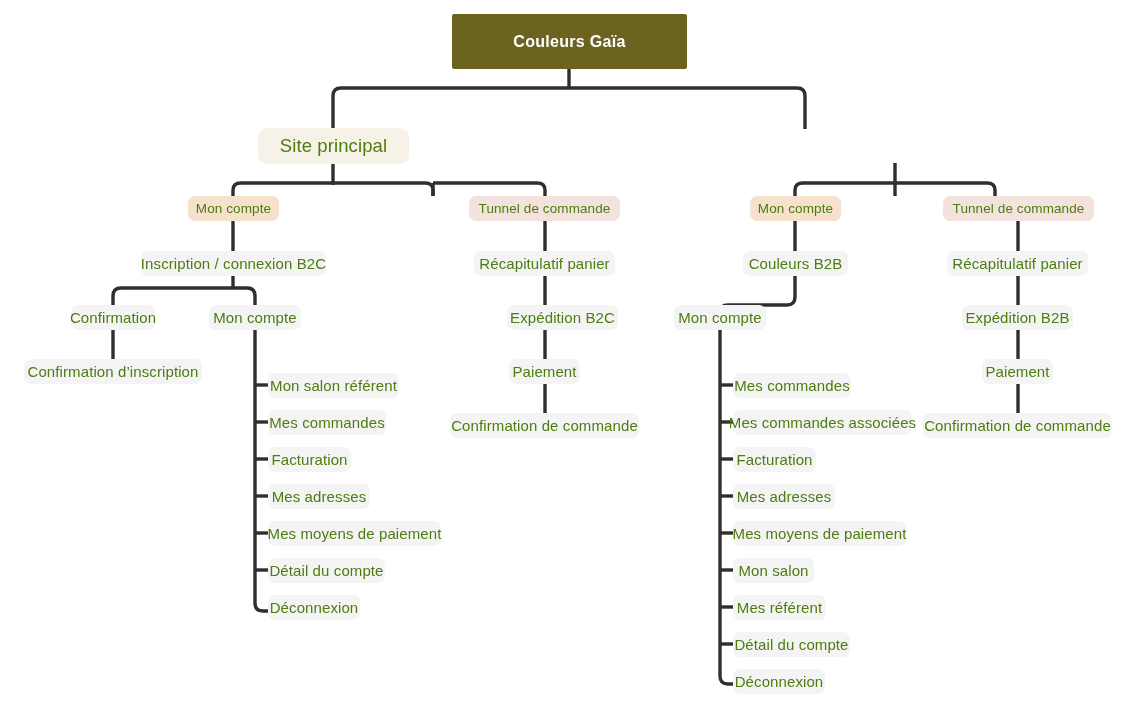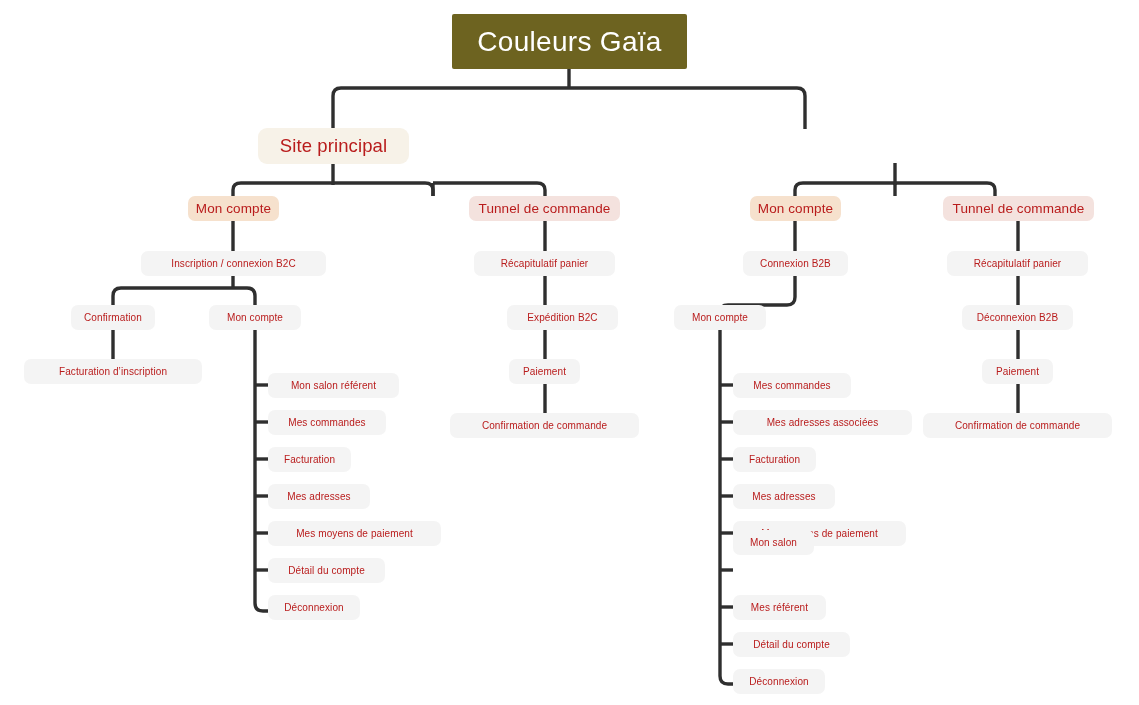"Couleurs Gaïa" .node.root { font-size: 28px -> 16px; font-weight: normal -> bold }
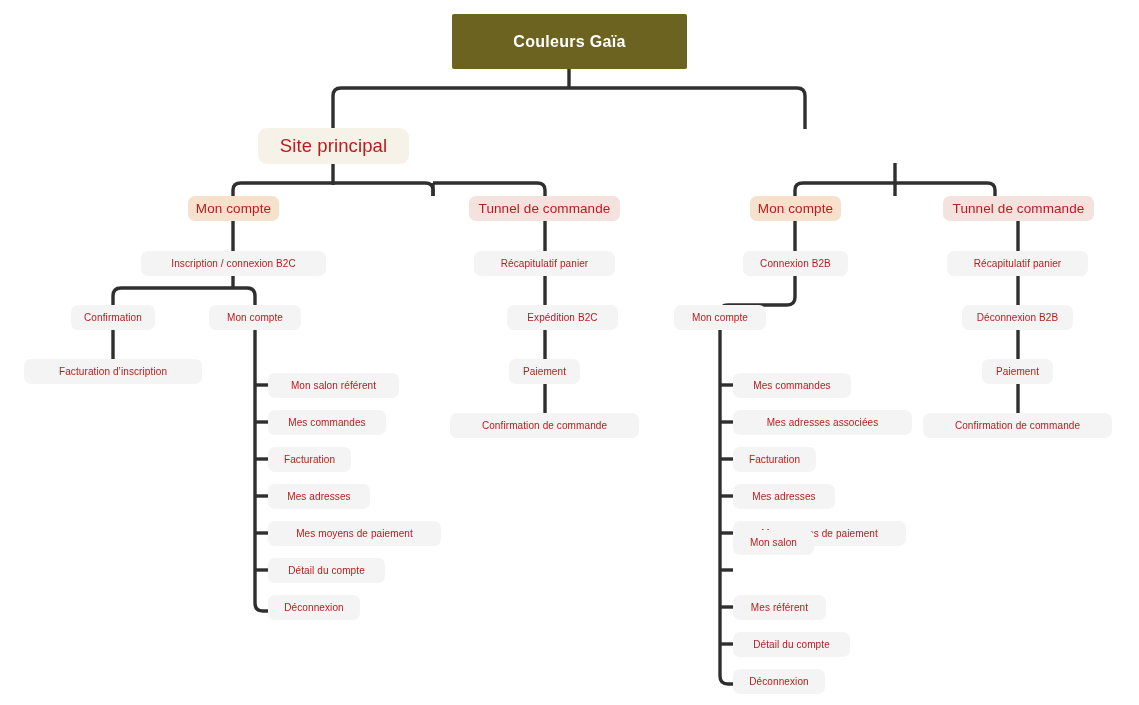"Site principal" .node { color: #b91c1c -> #4d7c0f }
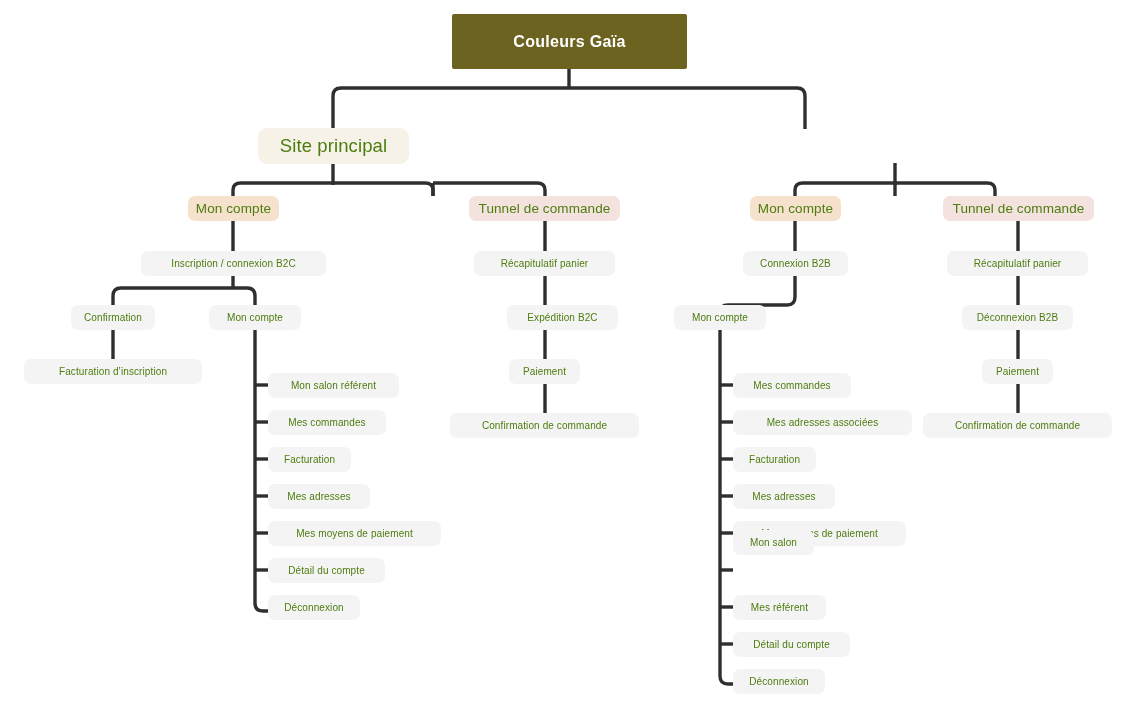"Inscription / connexion B2C" .node.grey { font-size: 10px -> 15px }
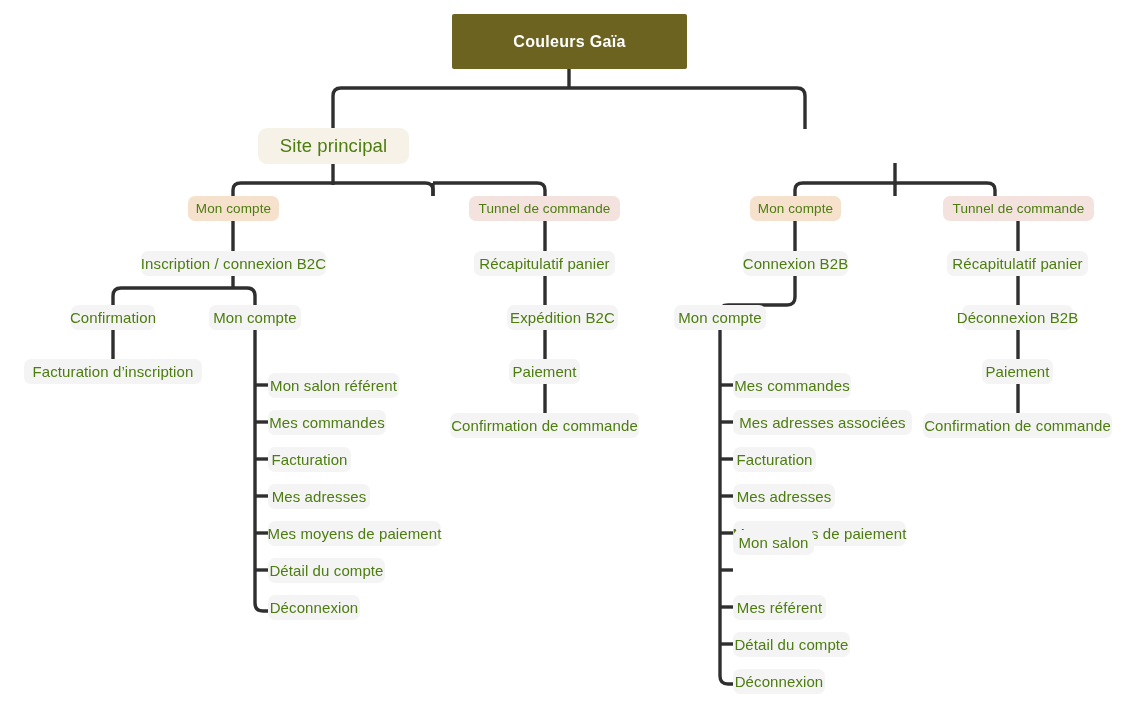"Connexion B2B" span { text: Connexion -> Couleurs }
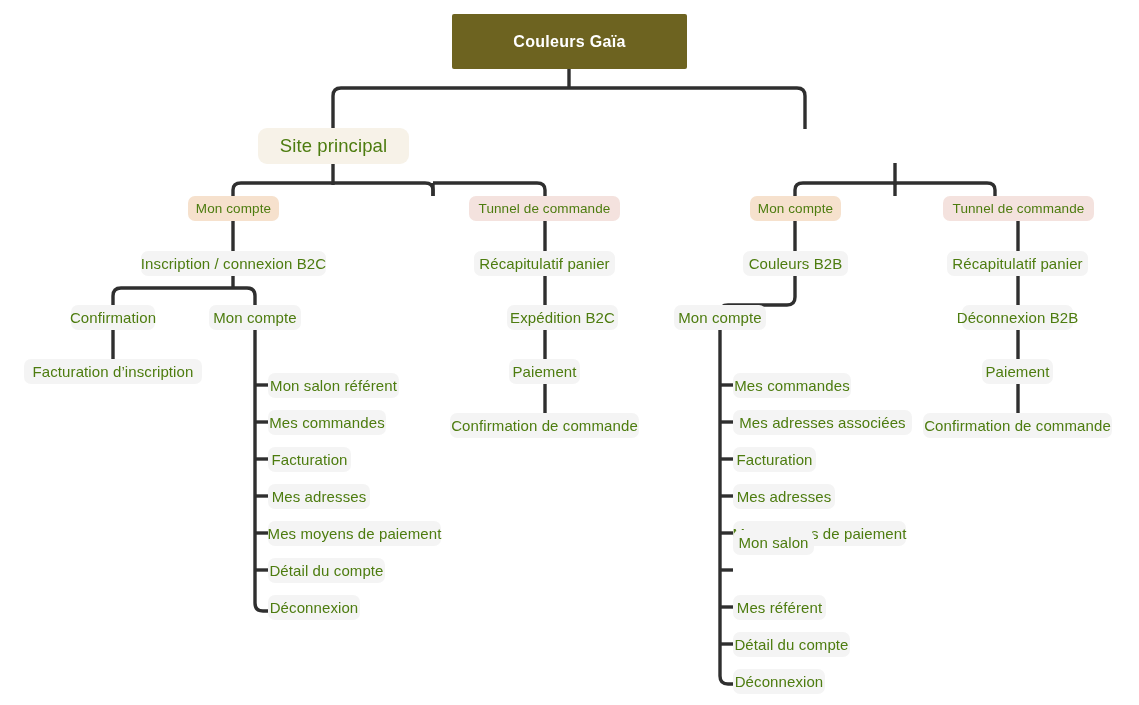"Déconnexion B2B" span { text: Déconnexion -> Expédition }
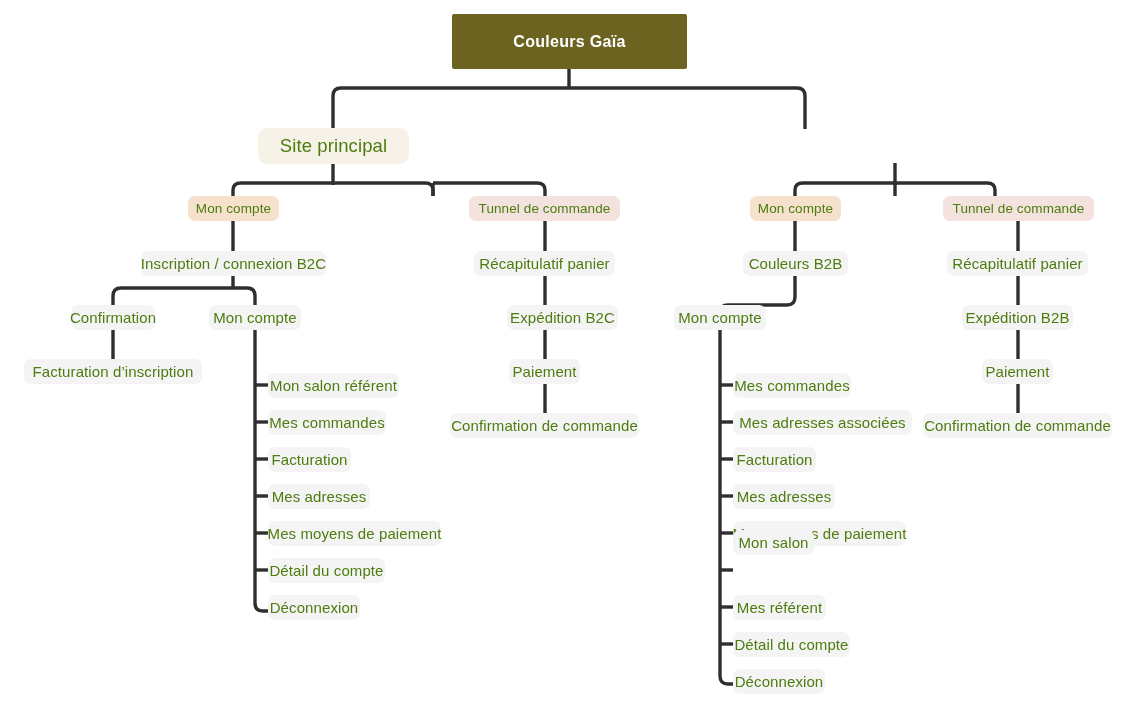"Facturation d’inscription" span { text: Facturation -> Confirmation }
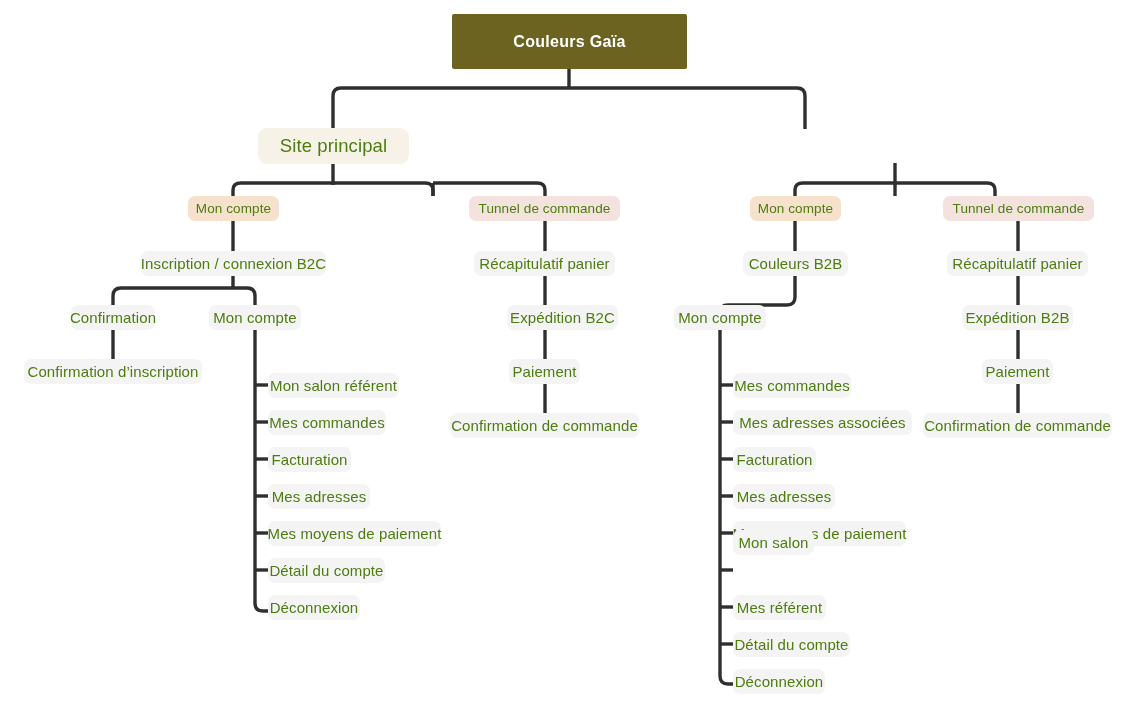"Mes adresses associées" span { text: adresses -> commandes }
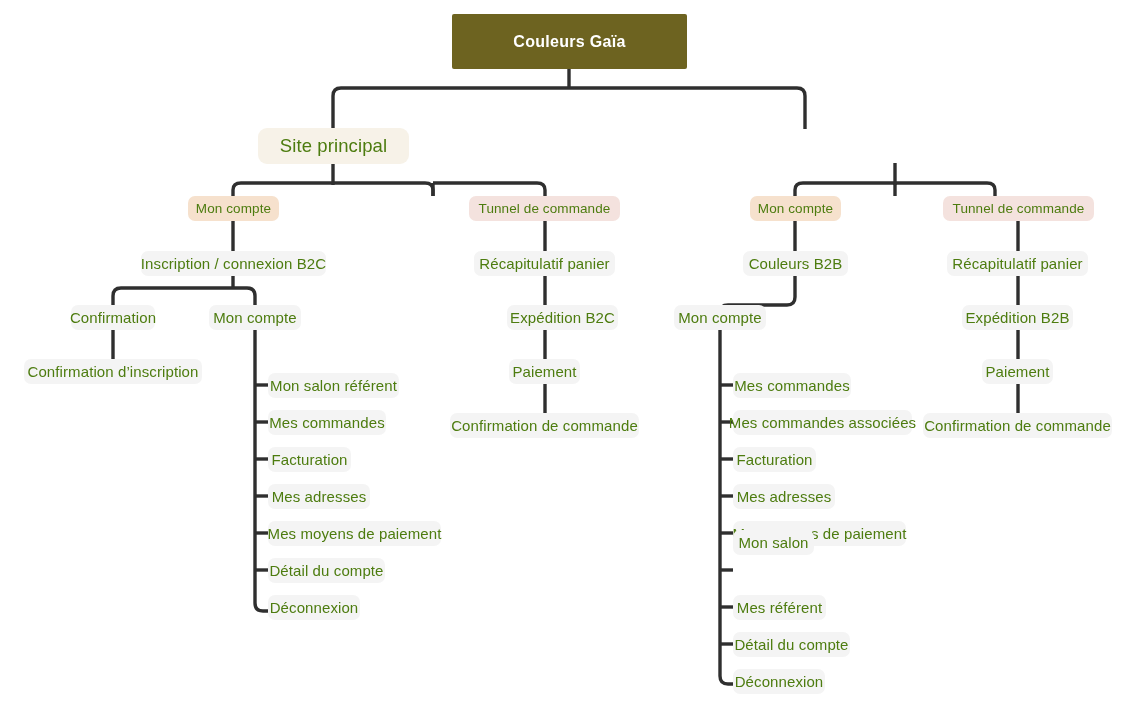"Mon salon" div.node { top: 530px -> 558px }
